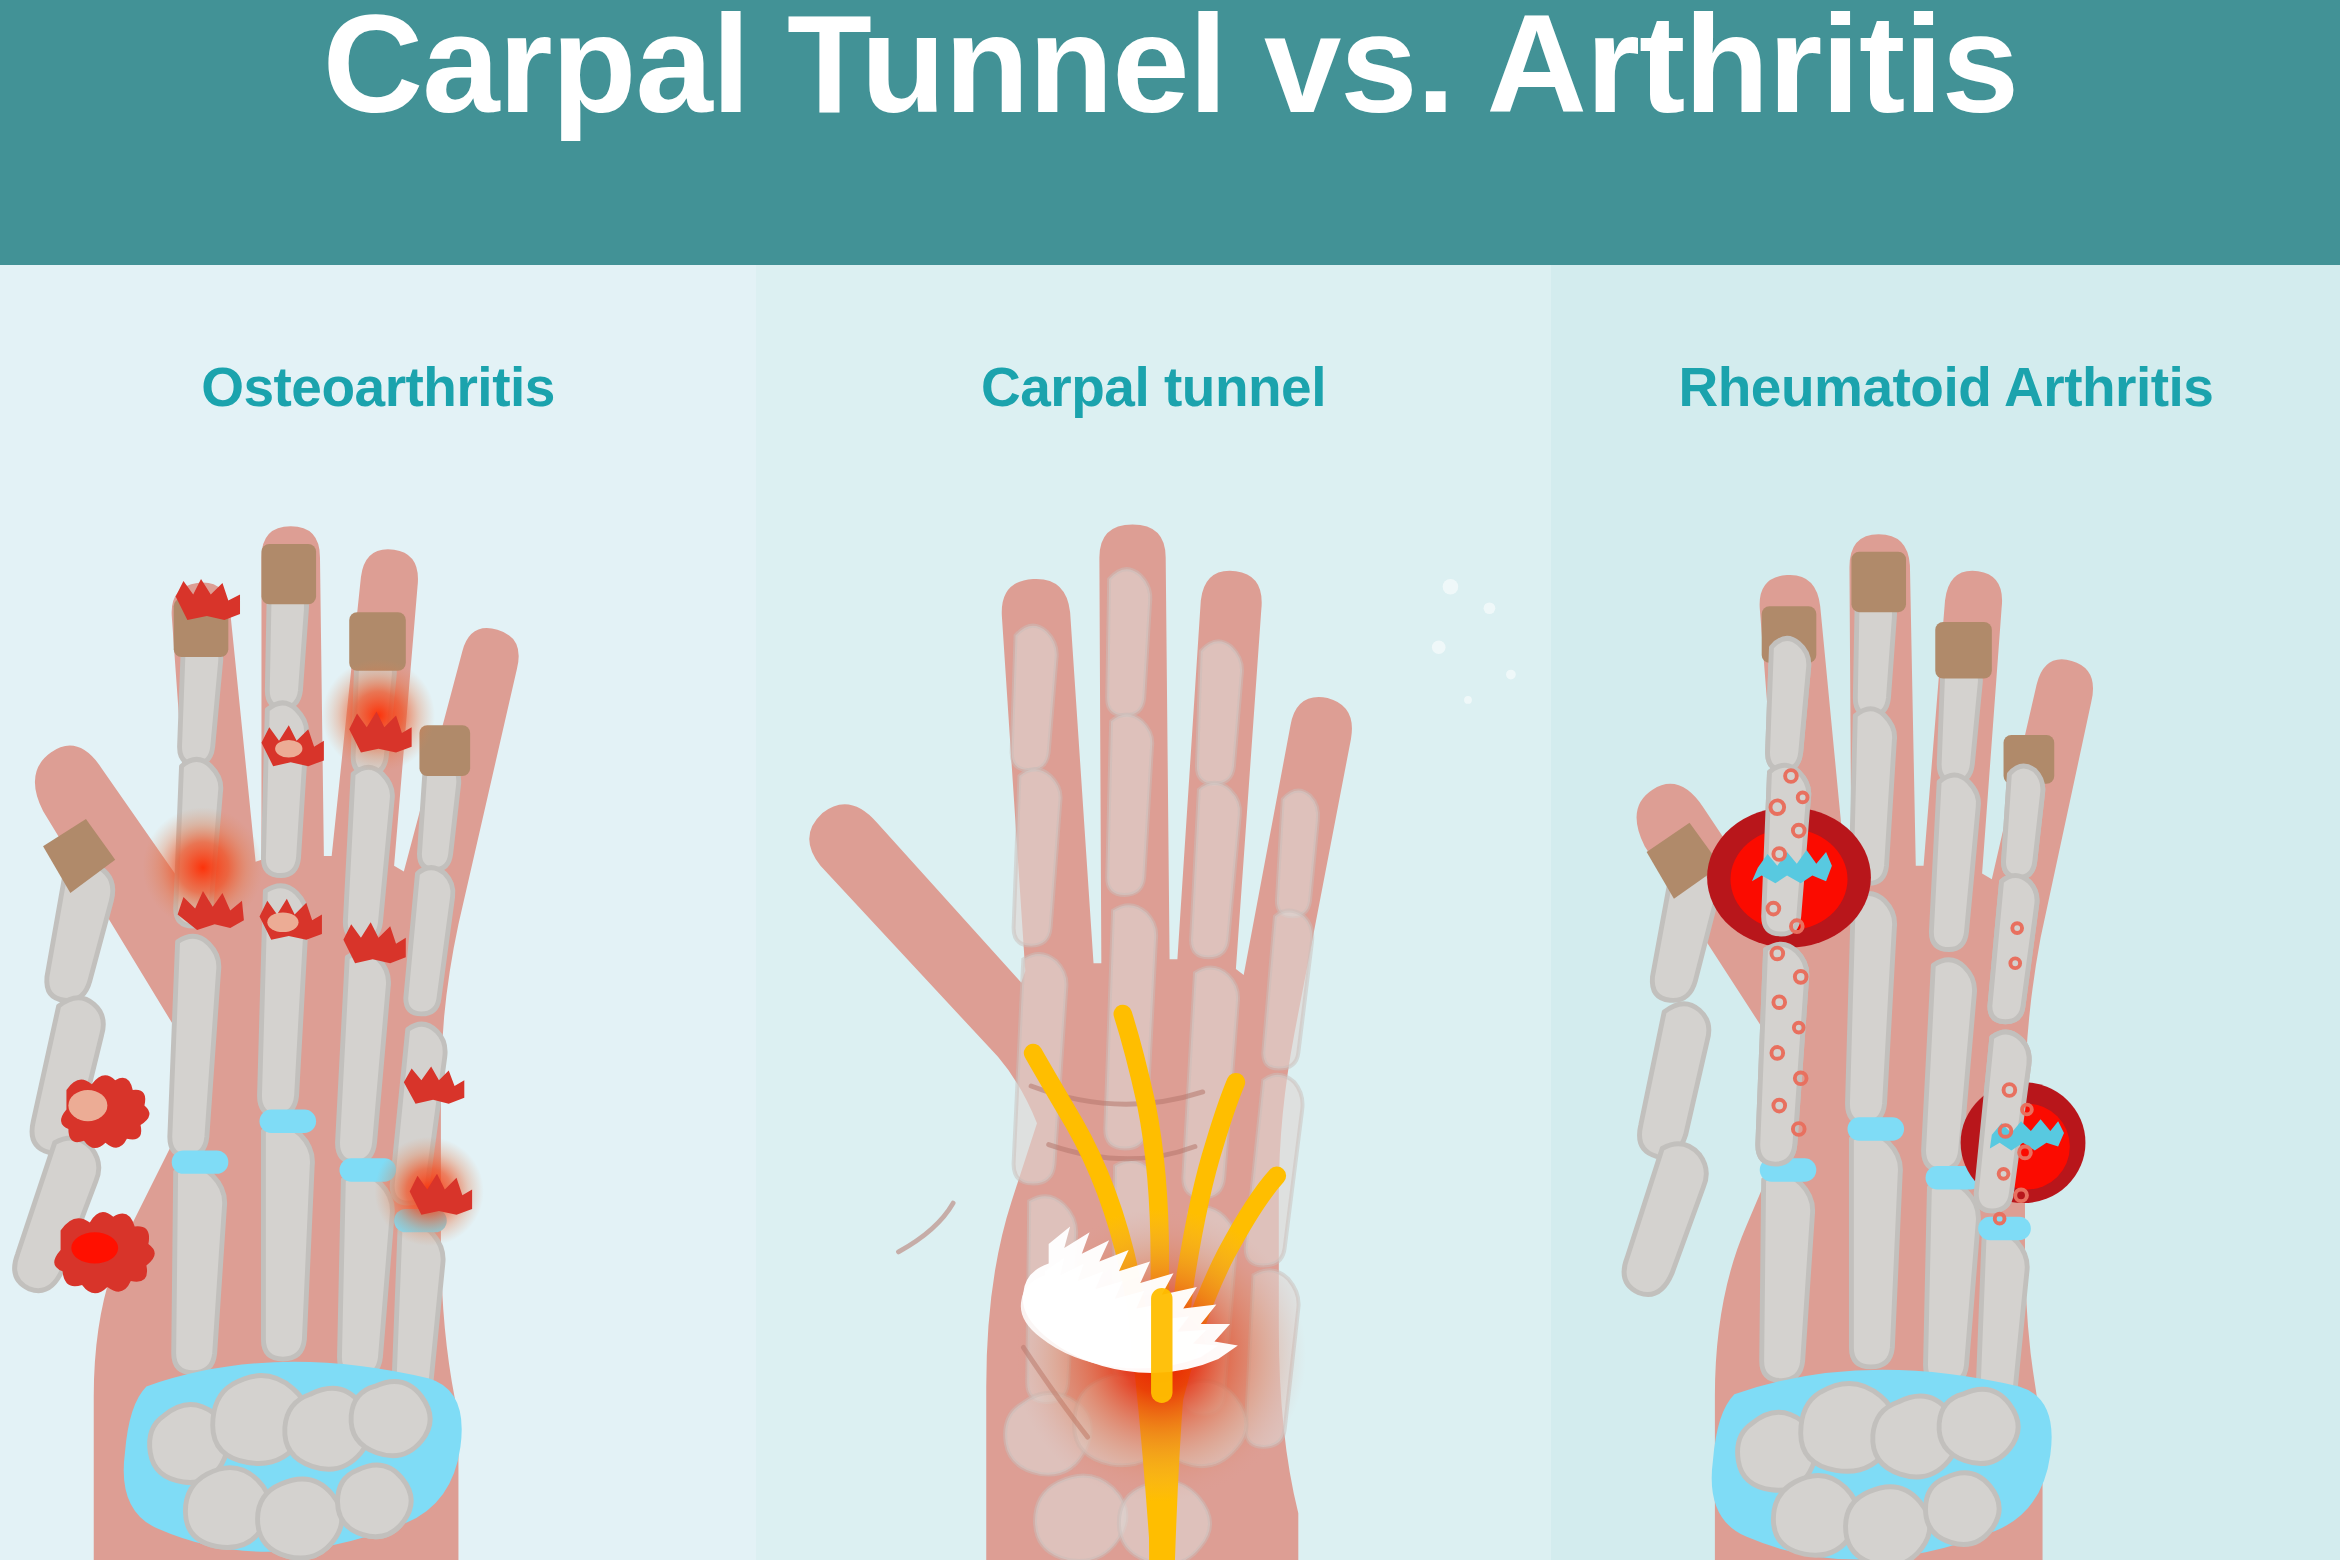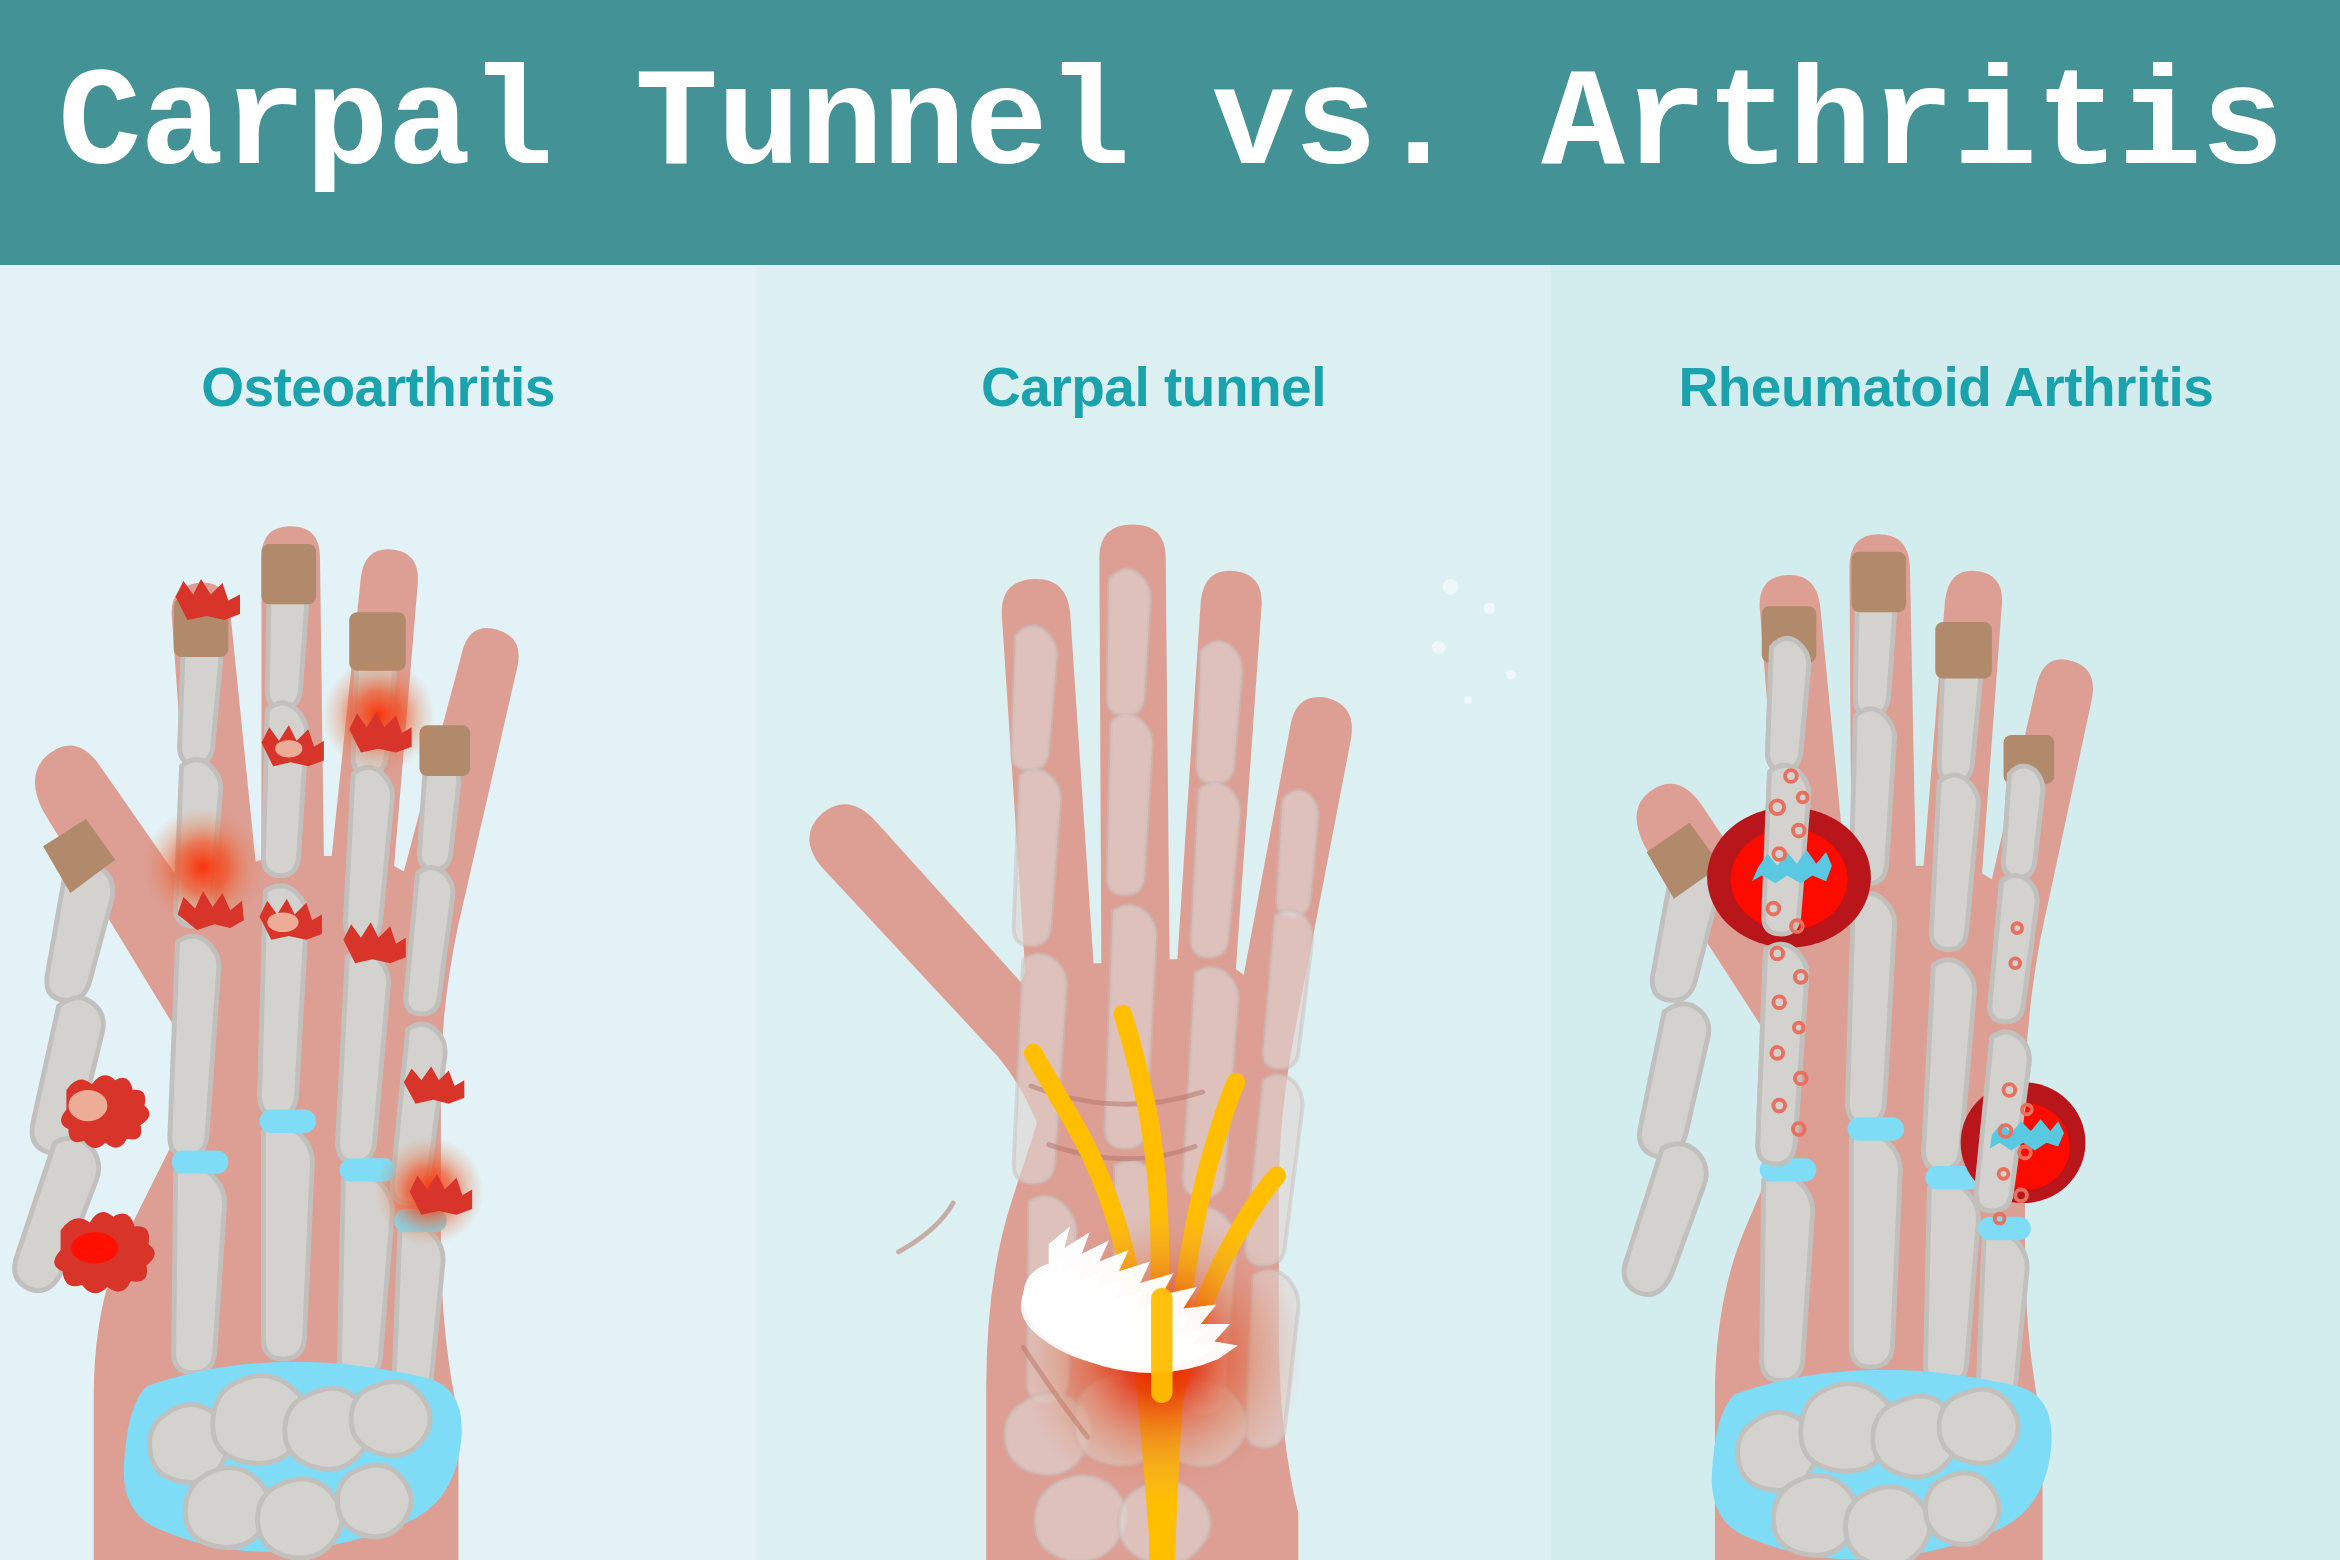"Carpal Tunnel vs. Arthritis" .header { align-items: center -> flex-start; font-family: Liberation Mono, monospace -> none }
